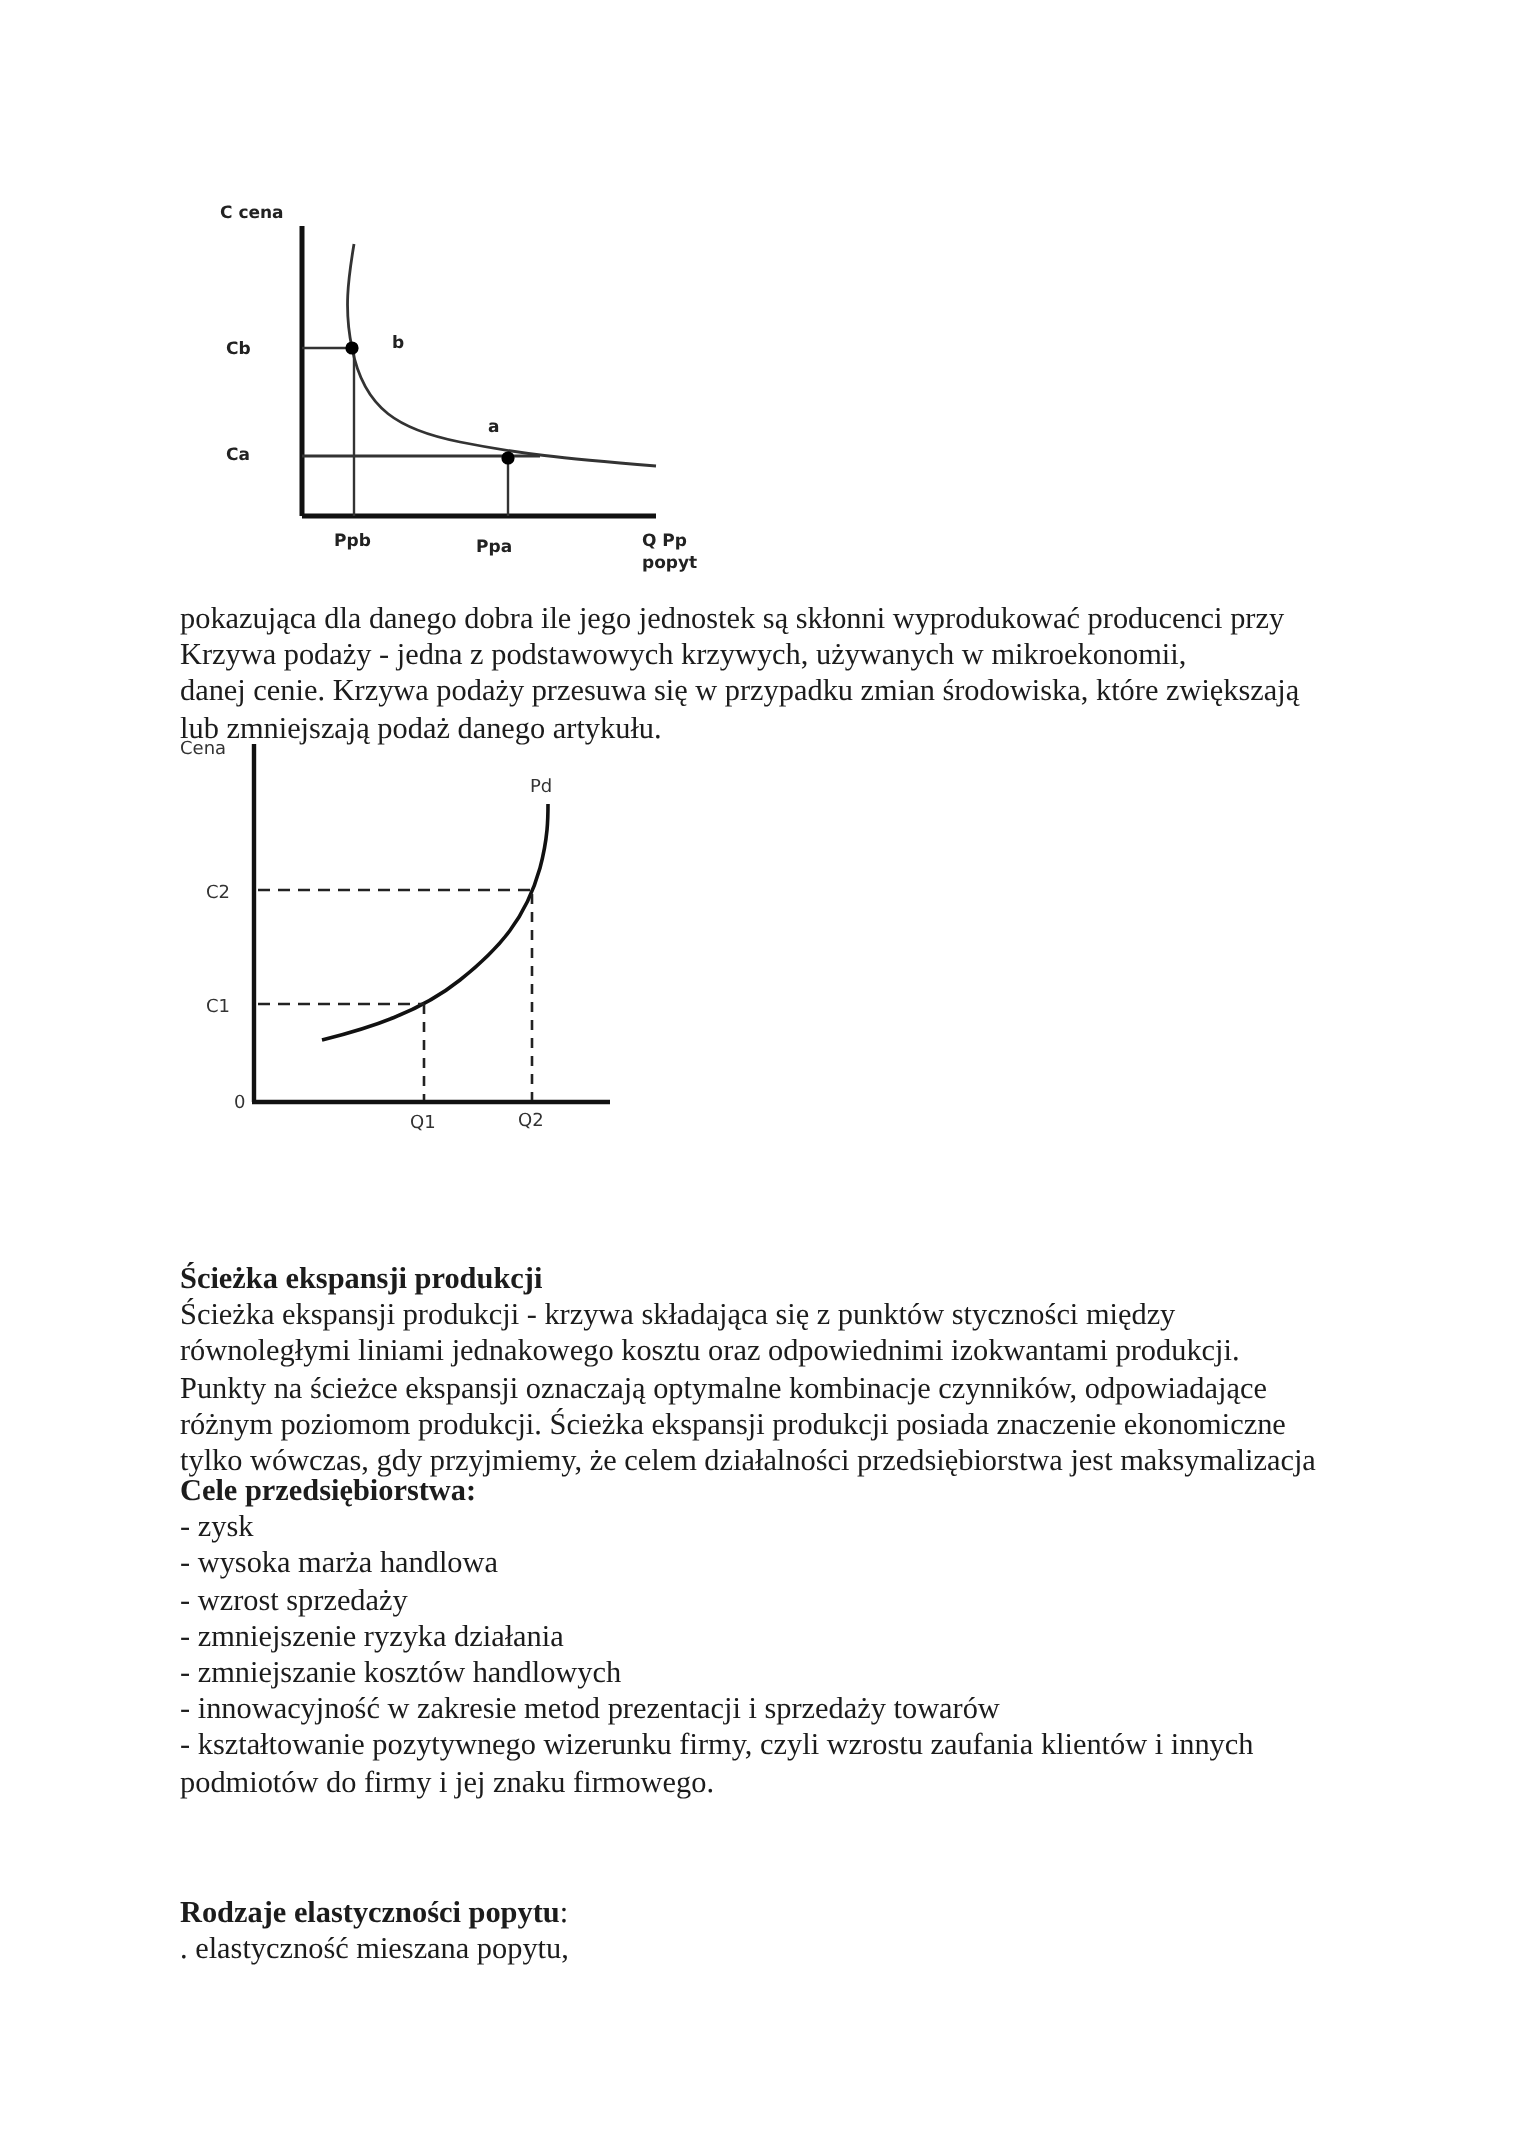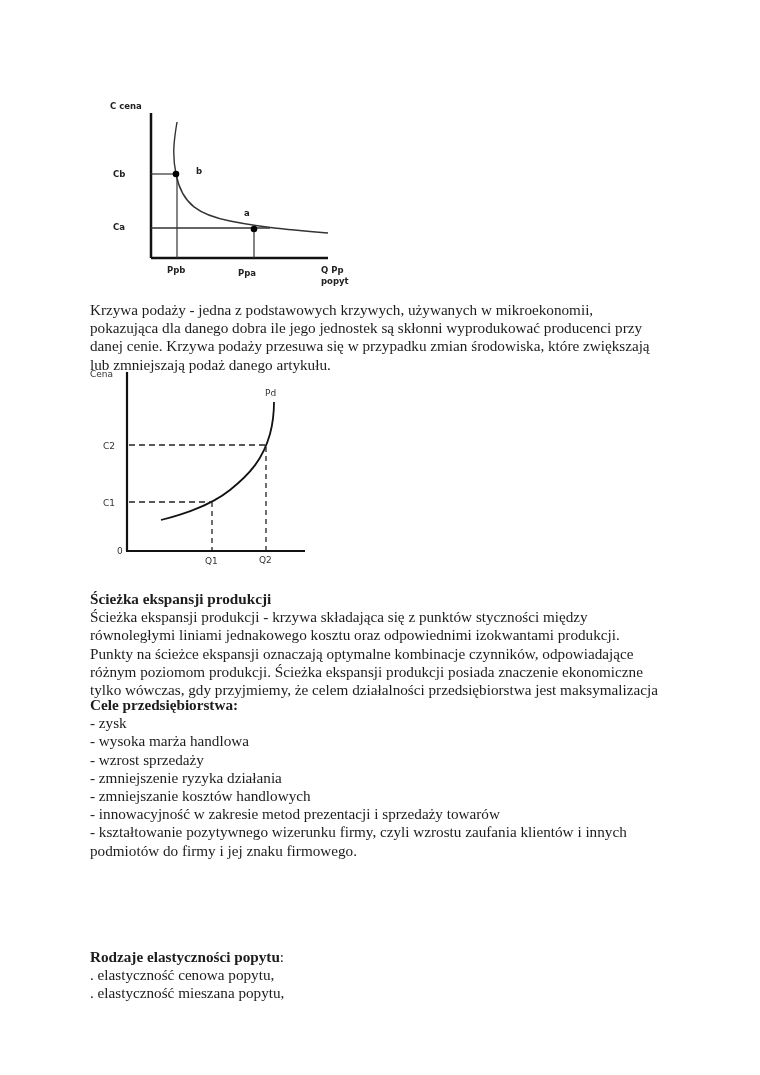"Krzywa podaży - jedna z" span.line { order: before "pokazująca dla danego dobra ile" -> after "pokazująca dla danego dobra ile" }
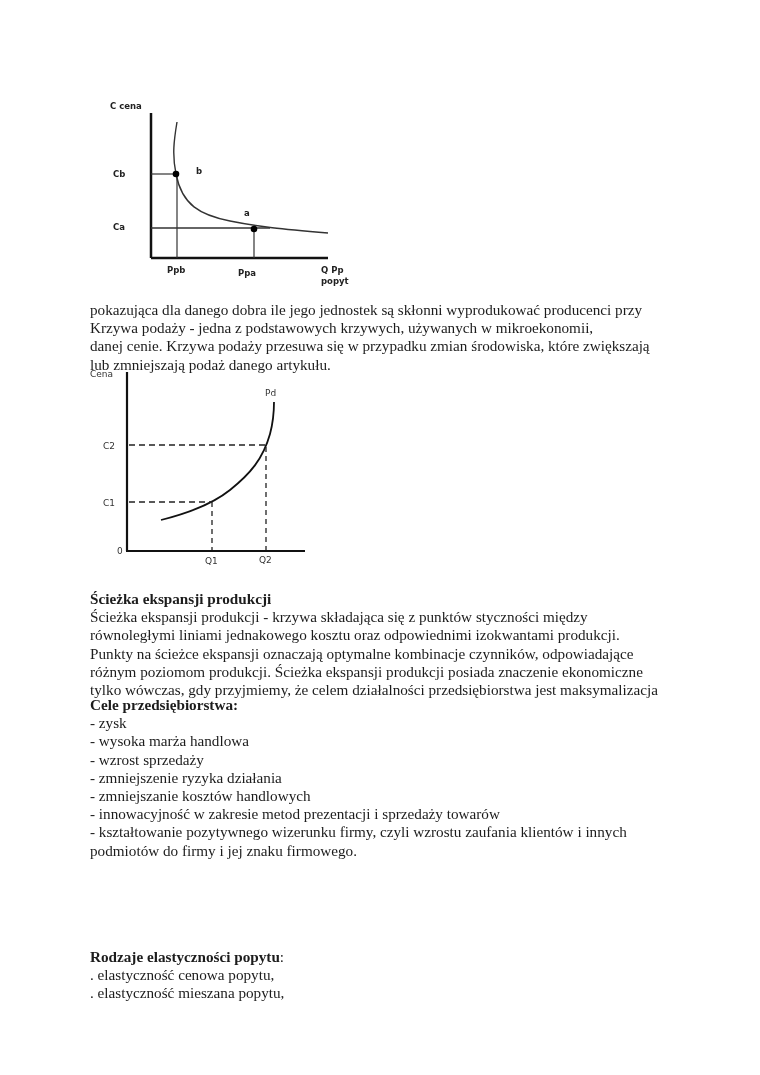"Ścieżka ekspansji produkcji" .bold { margin-top: none -> 41px }
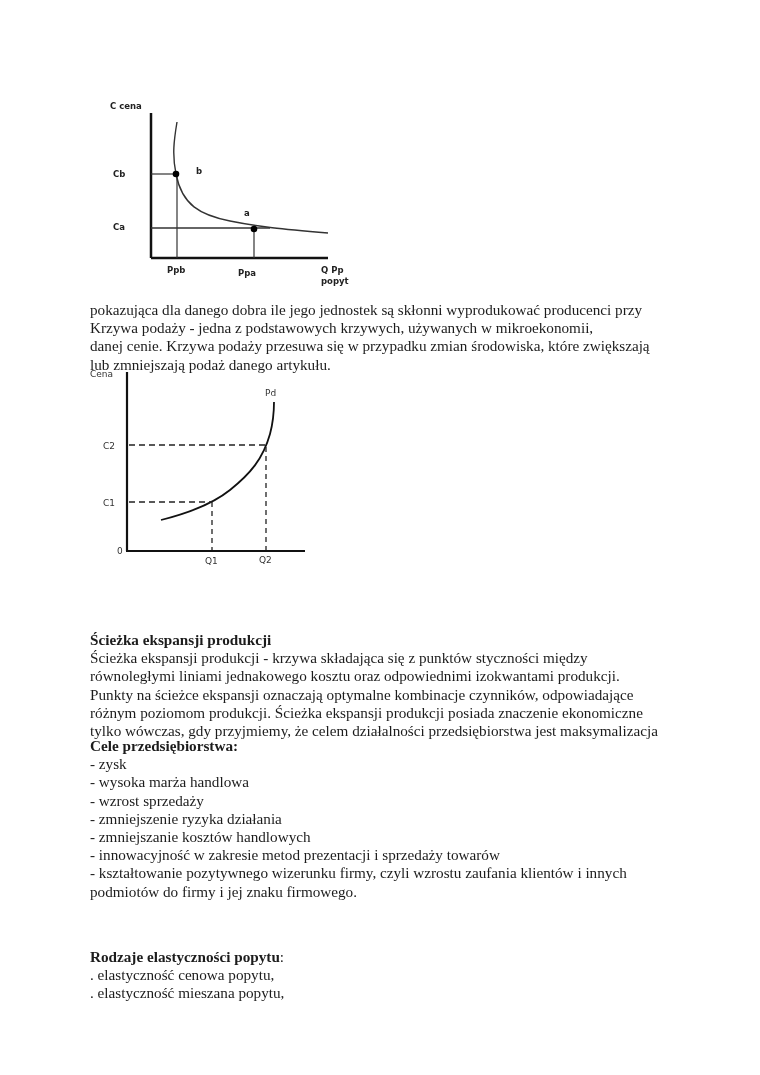". elastyczność cenowa popytu," span.line { html: <span>. elastyczność cenowa popytu,</span> -> none }
